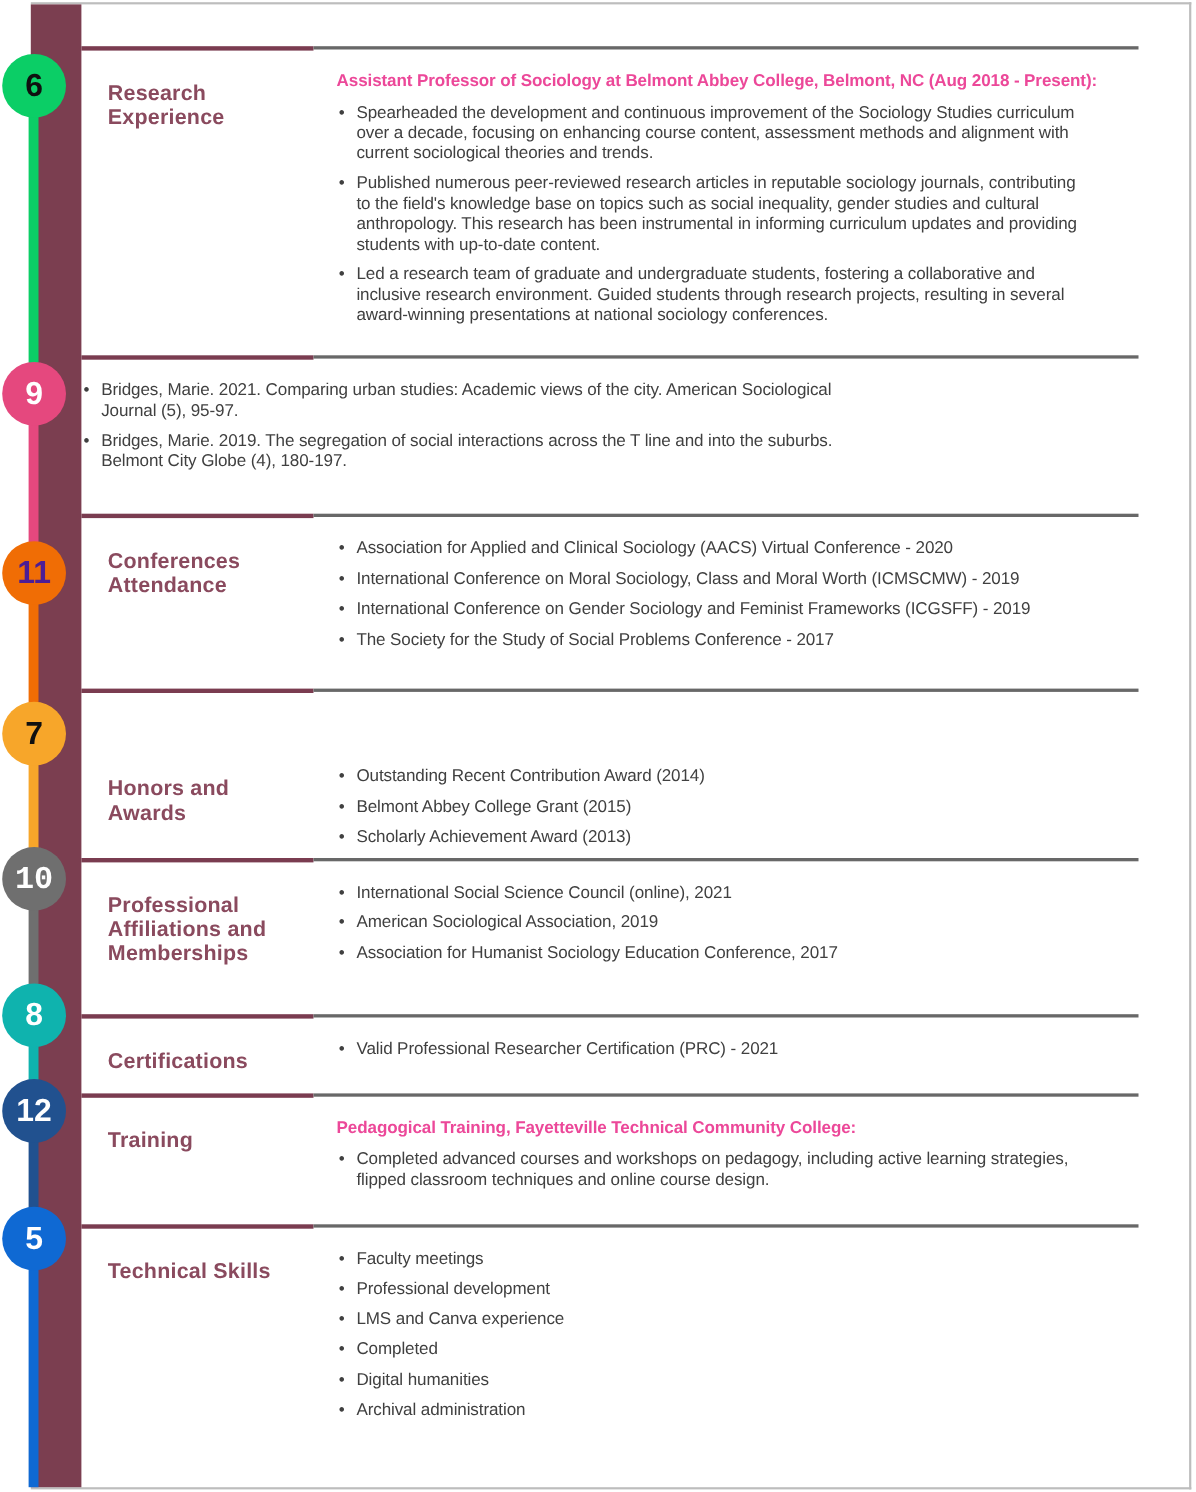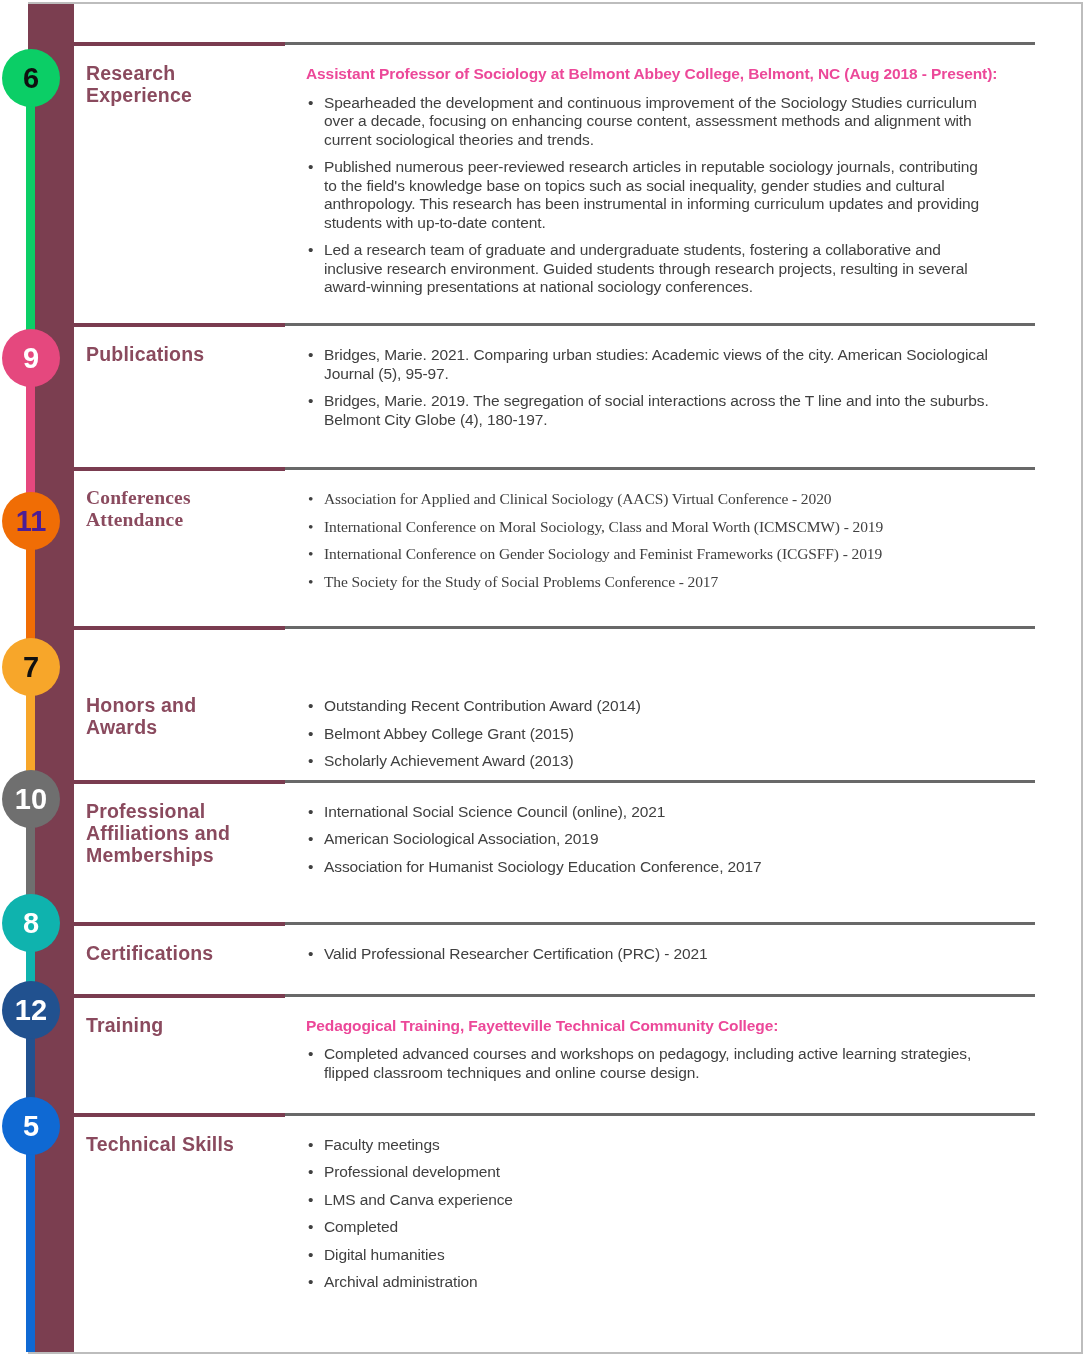"Research" .section-title { margin: 0 -> 12px }
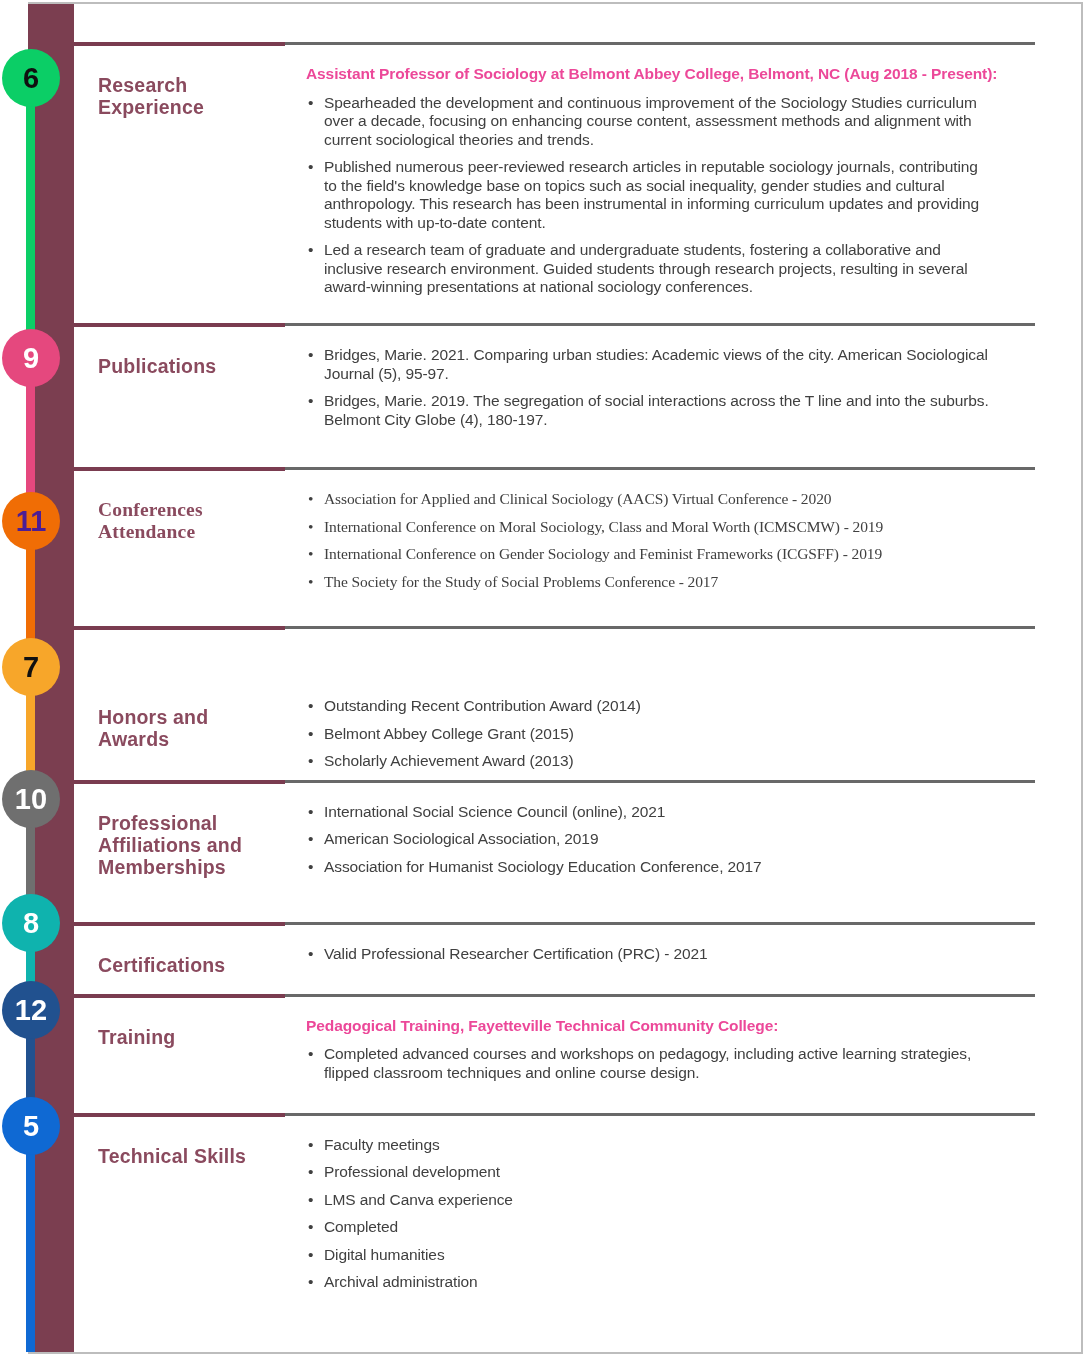"Publications" div.title-col { html: <div> <h2>Publications</h2> </div> -> none }
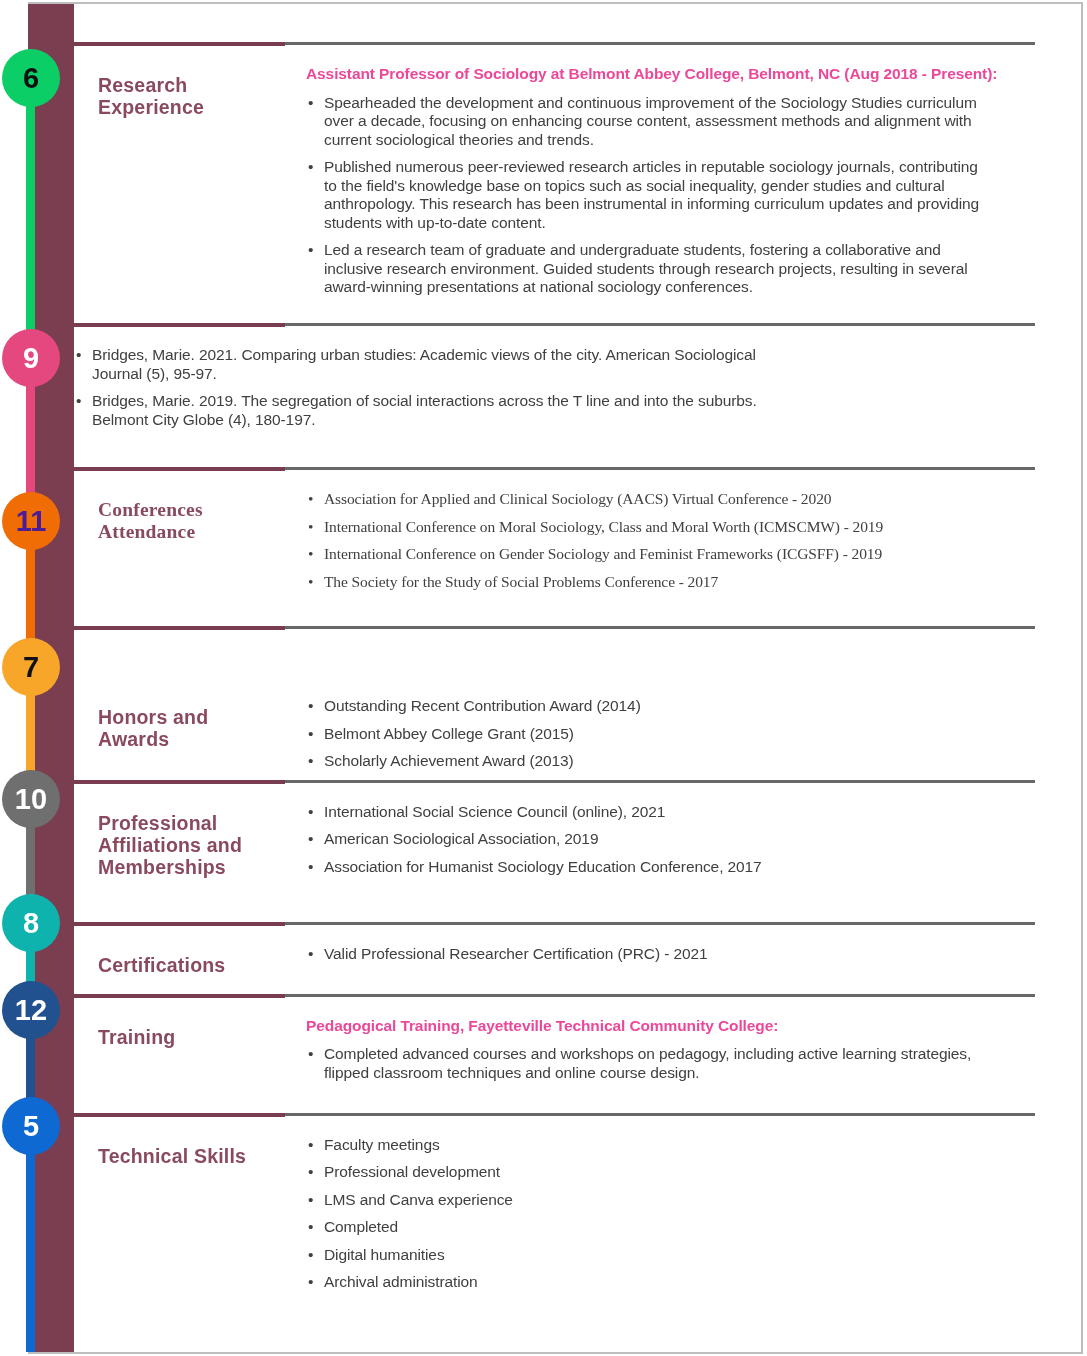"Conferences" section.section { font-family: Liberation Serif, serif -> none }
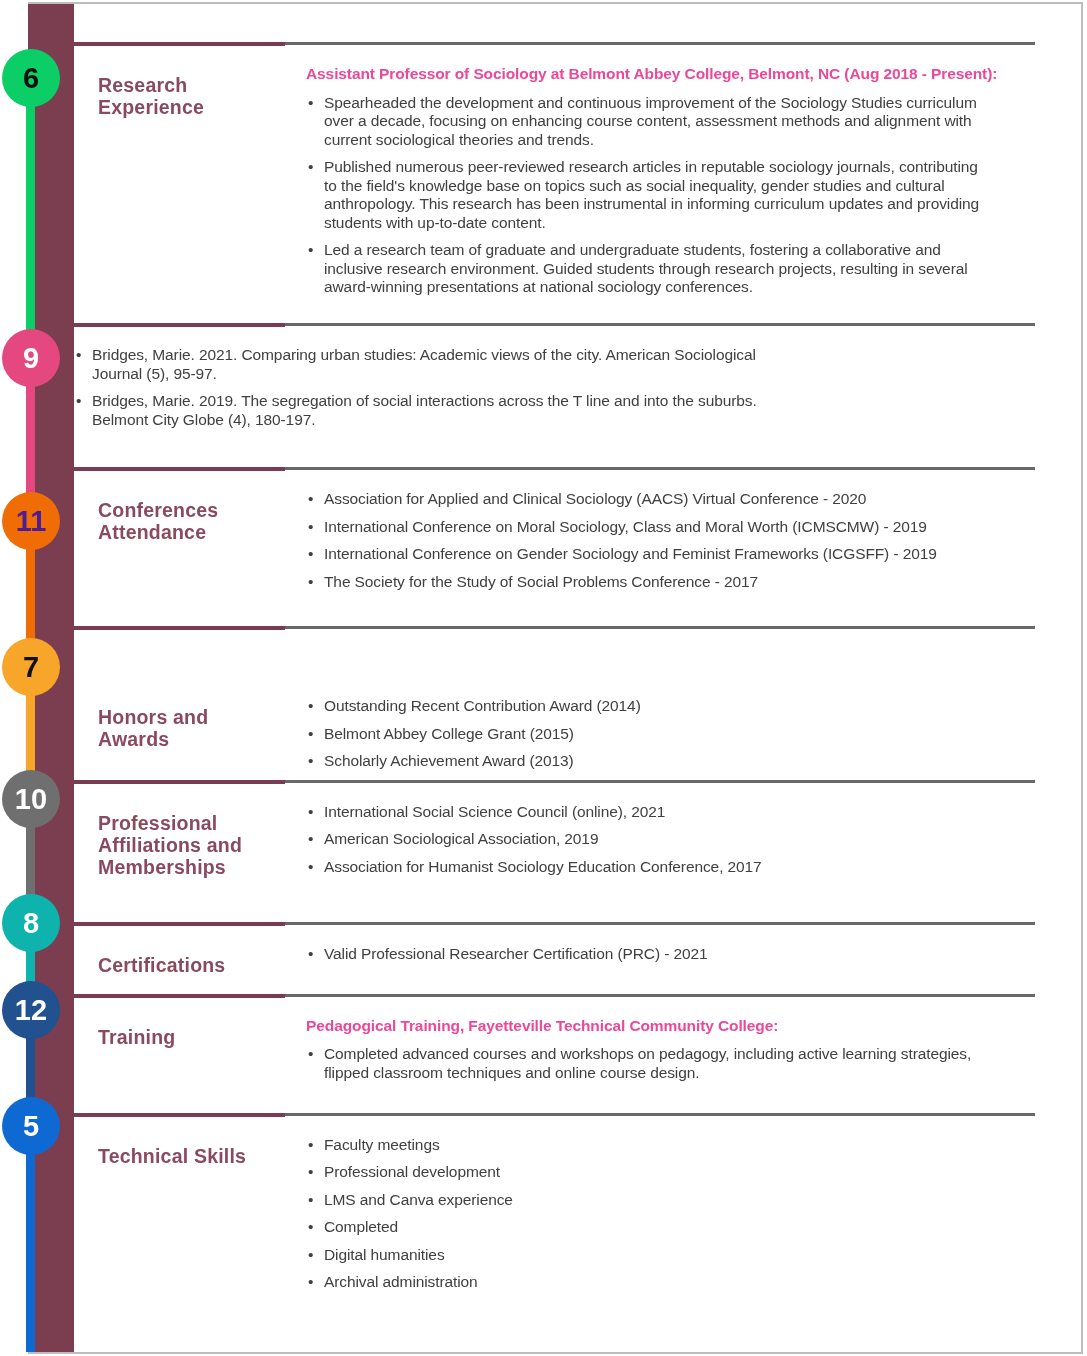"10" div.timeline-circle { font-family: none -> Liberation Mono, monospace }
